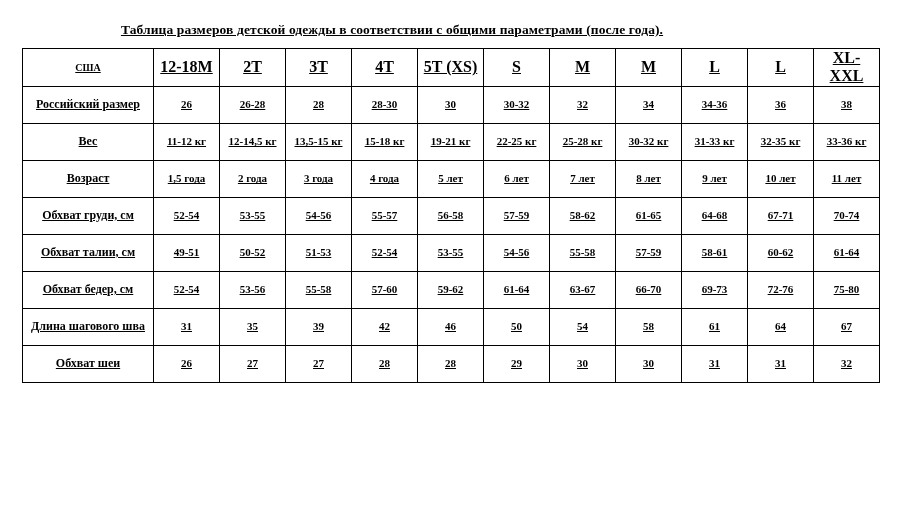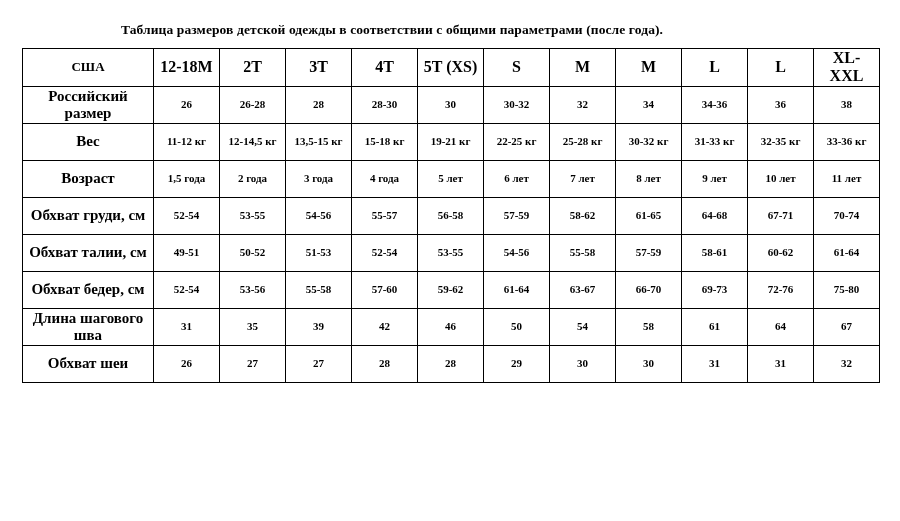"Таблица размеров детской одежды в" .page { text-decoration: none -> underline }
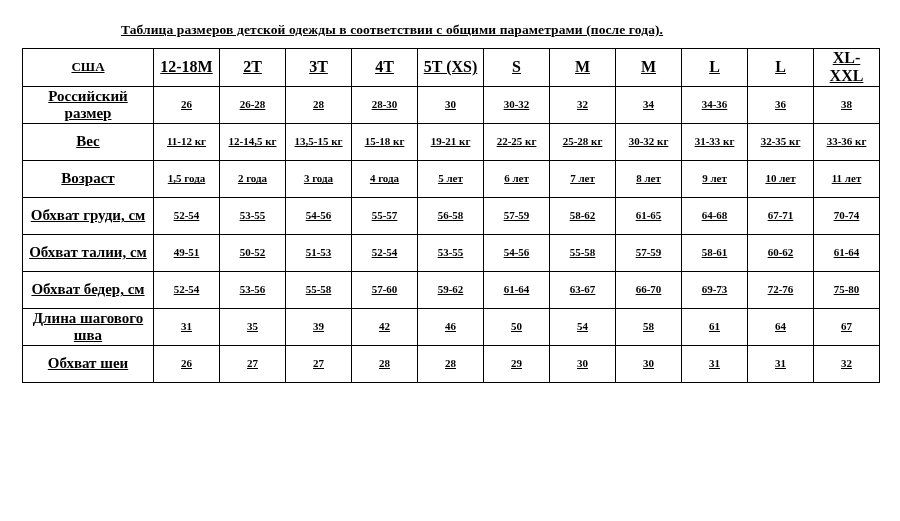"США" table.size-table tr.header-row td.rowhead { font-size: 13px -> 10px }
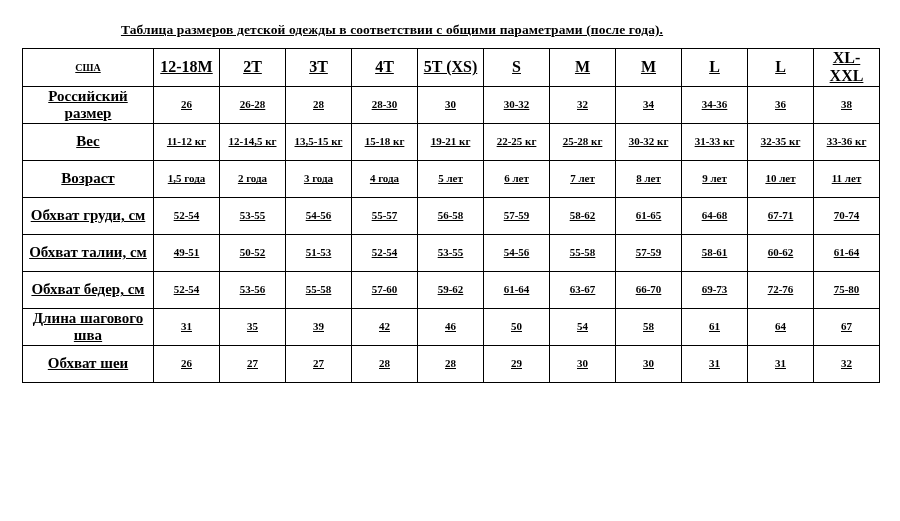"Российский размер" table.size-table td.rowhead { font-size: 15px -> 12px }
